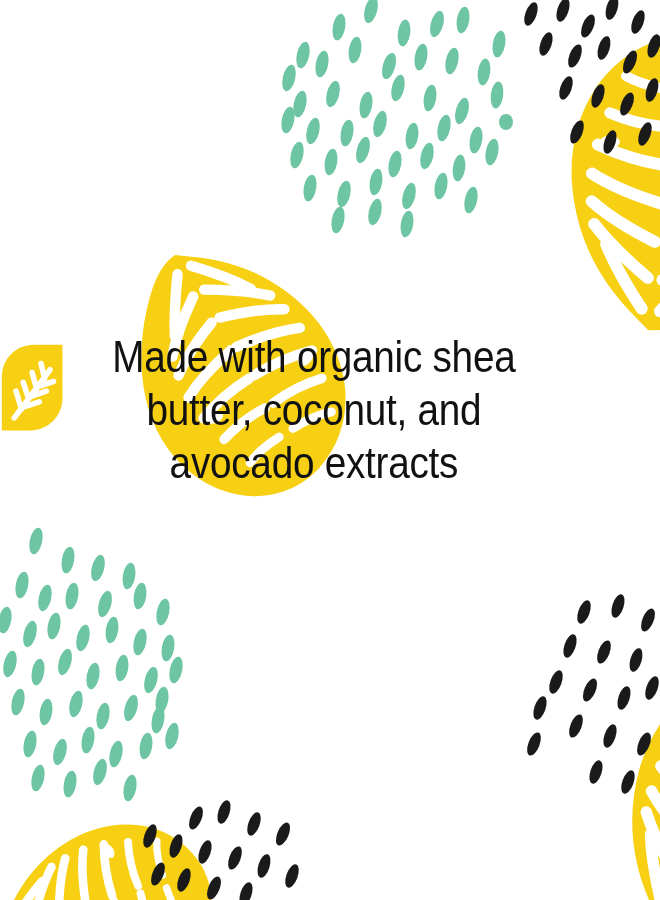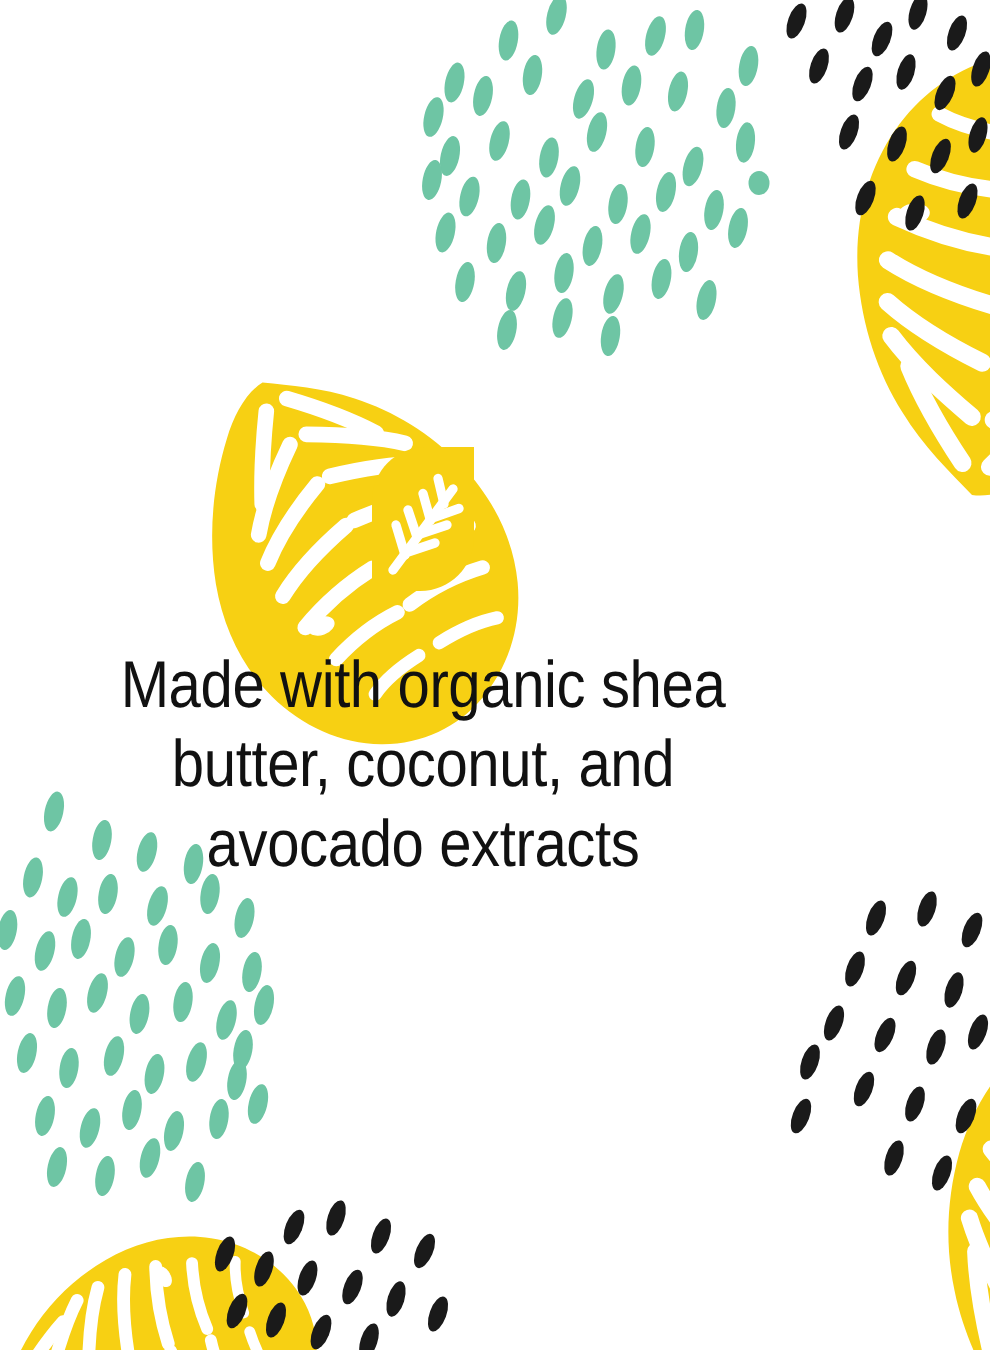"Made with organic shea" .claim-block { flex-direction: column -> row }
